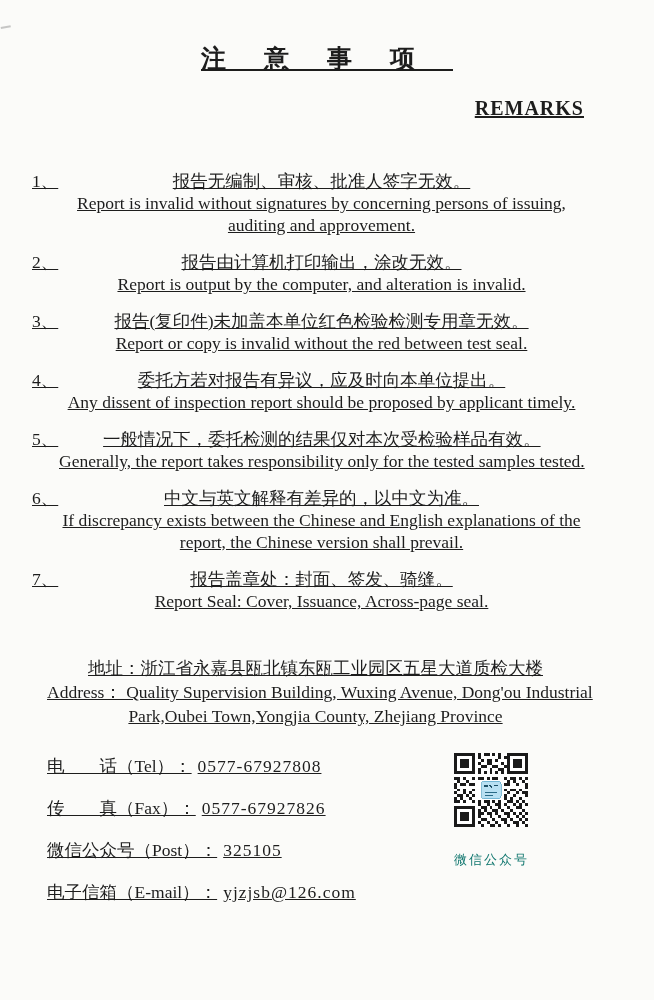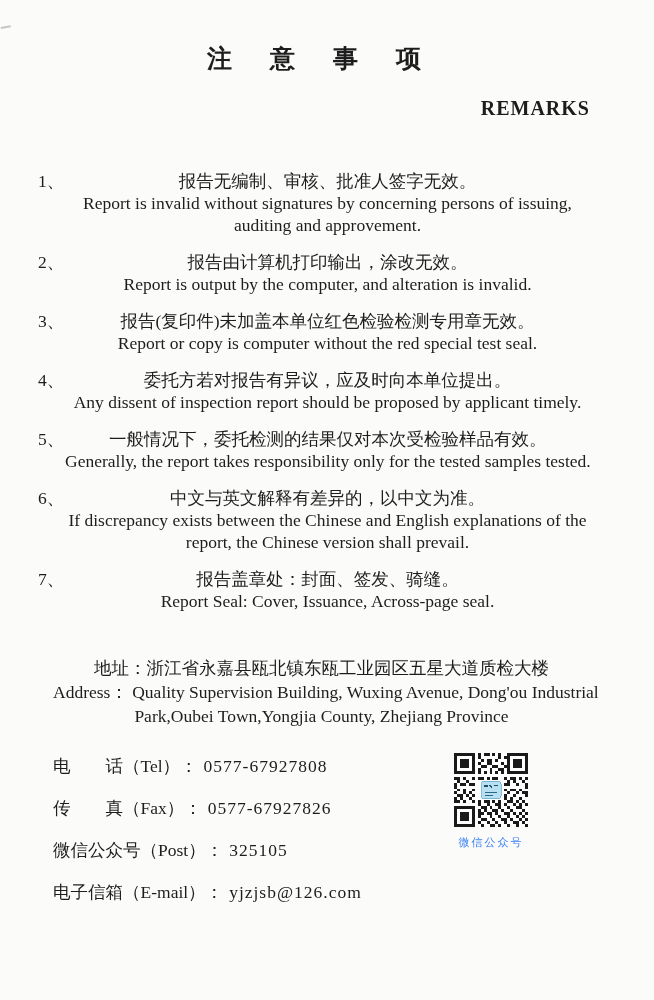"注意事项" .column { left: 38px -> 32px; text-decoration: none -> underline }
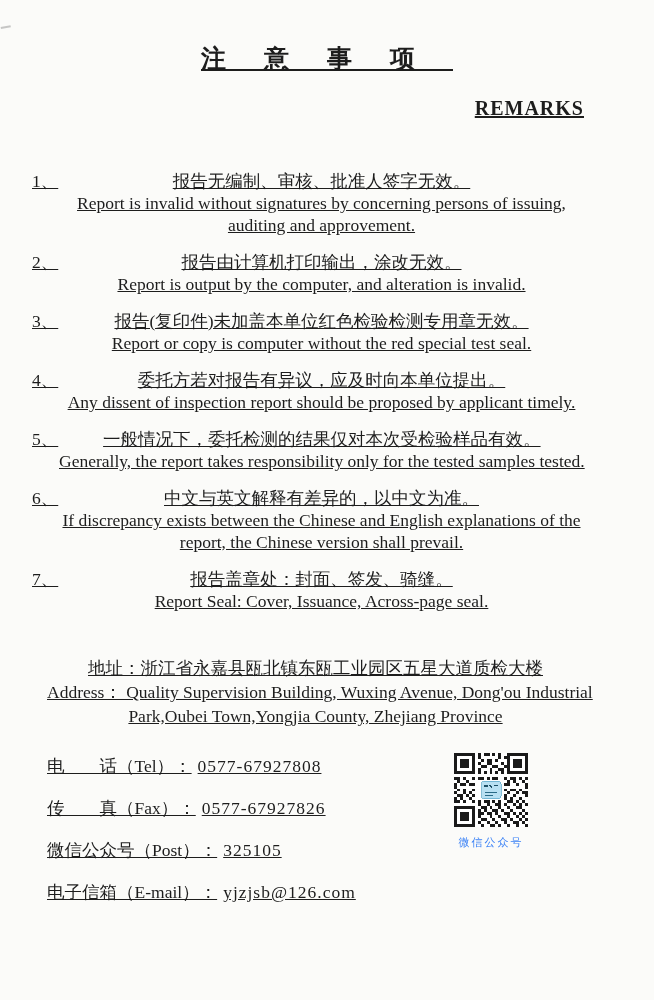"Report or copy is computer" div.en-line { text: computer without the red special -> invalid without the red between }
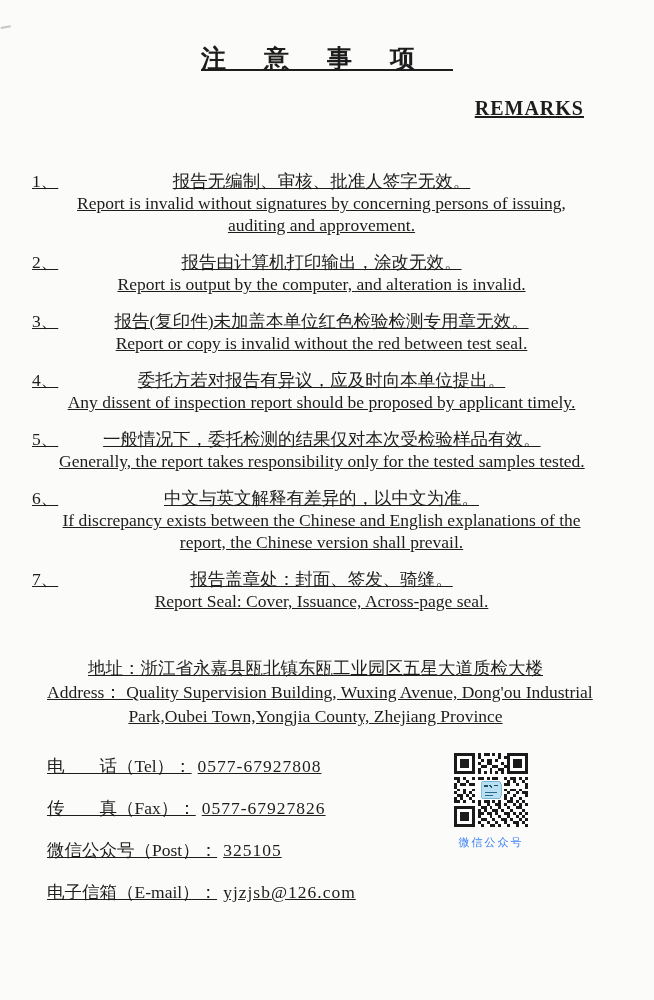"微信公众号" .qr-caption { color: #3b82f6 -> #0f766e; font-size: 11px -> 13px; margin-top: 8px -> 24px }
